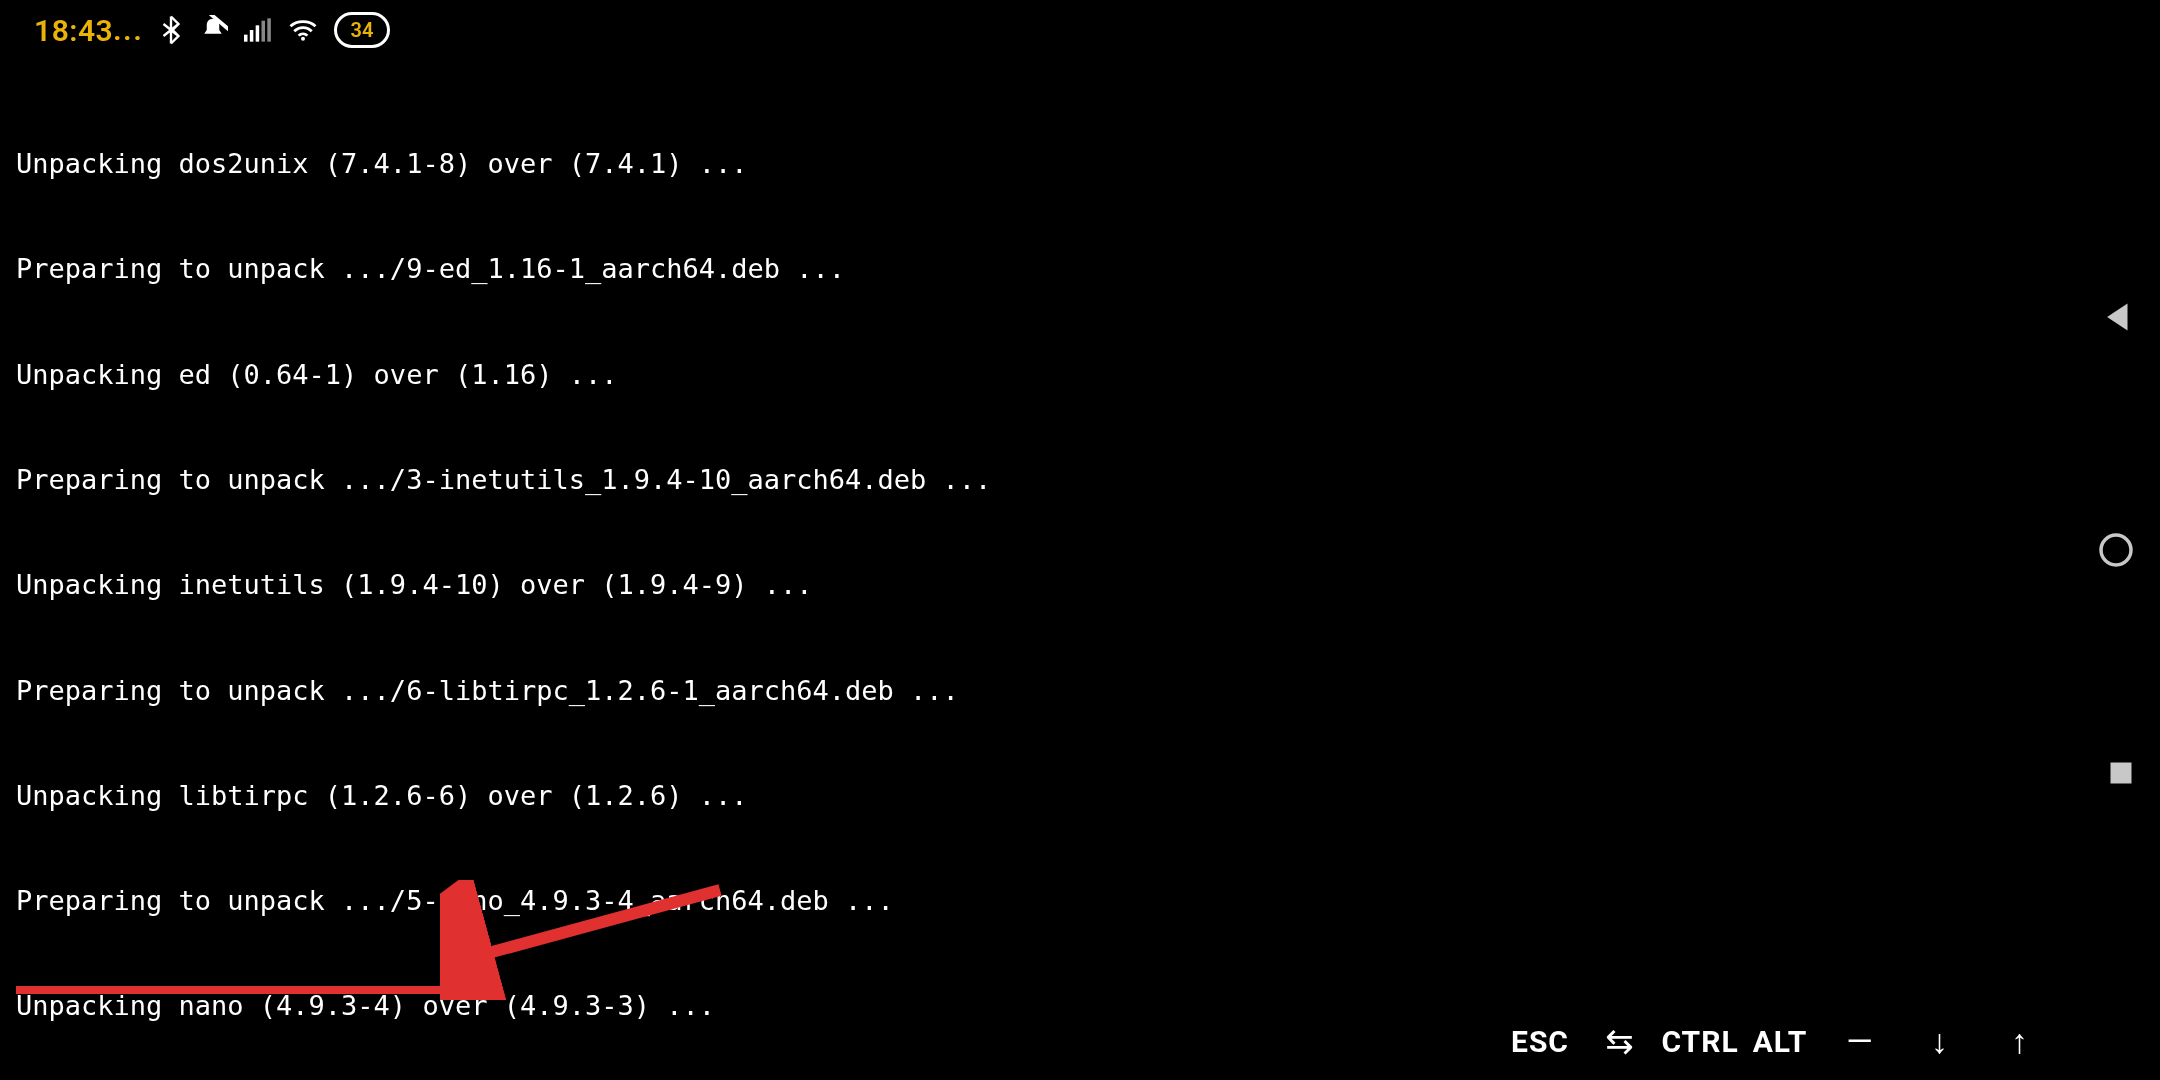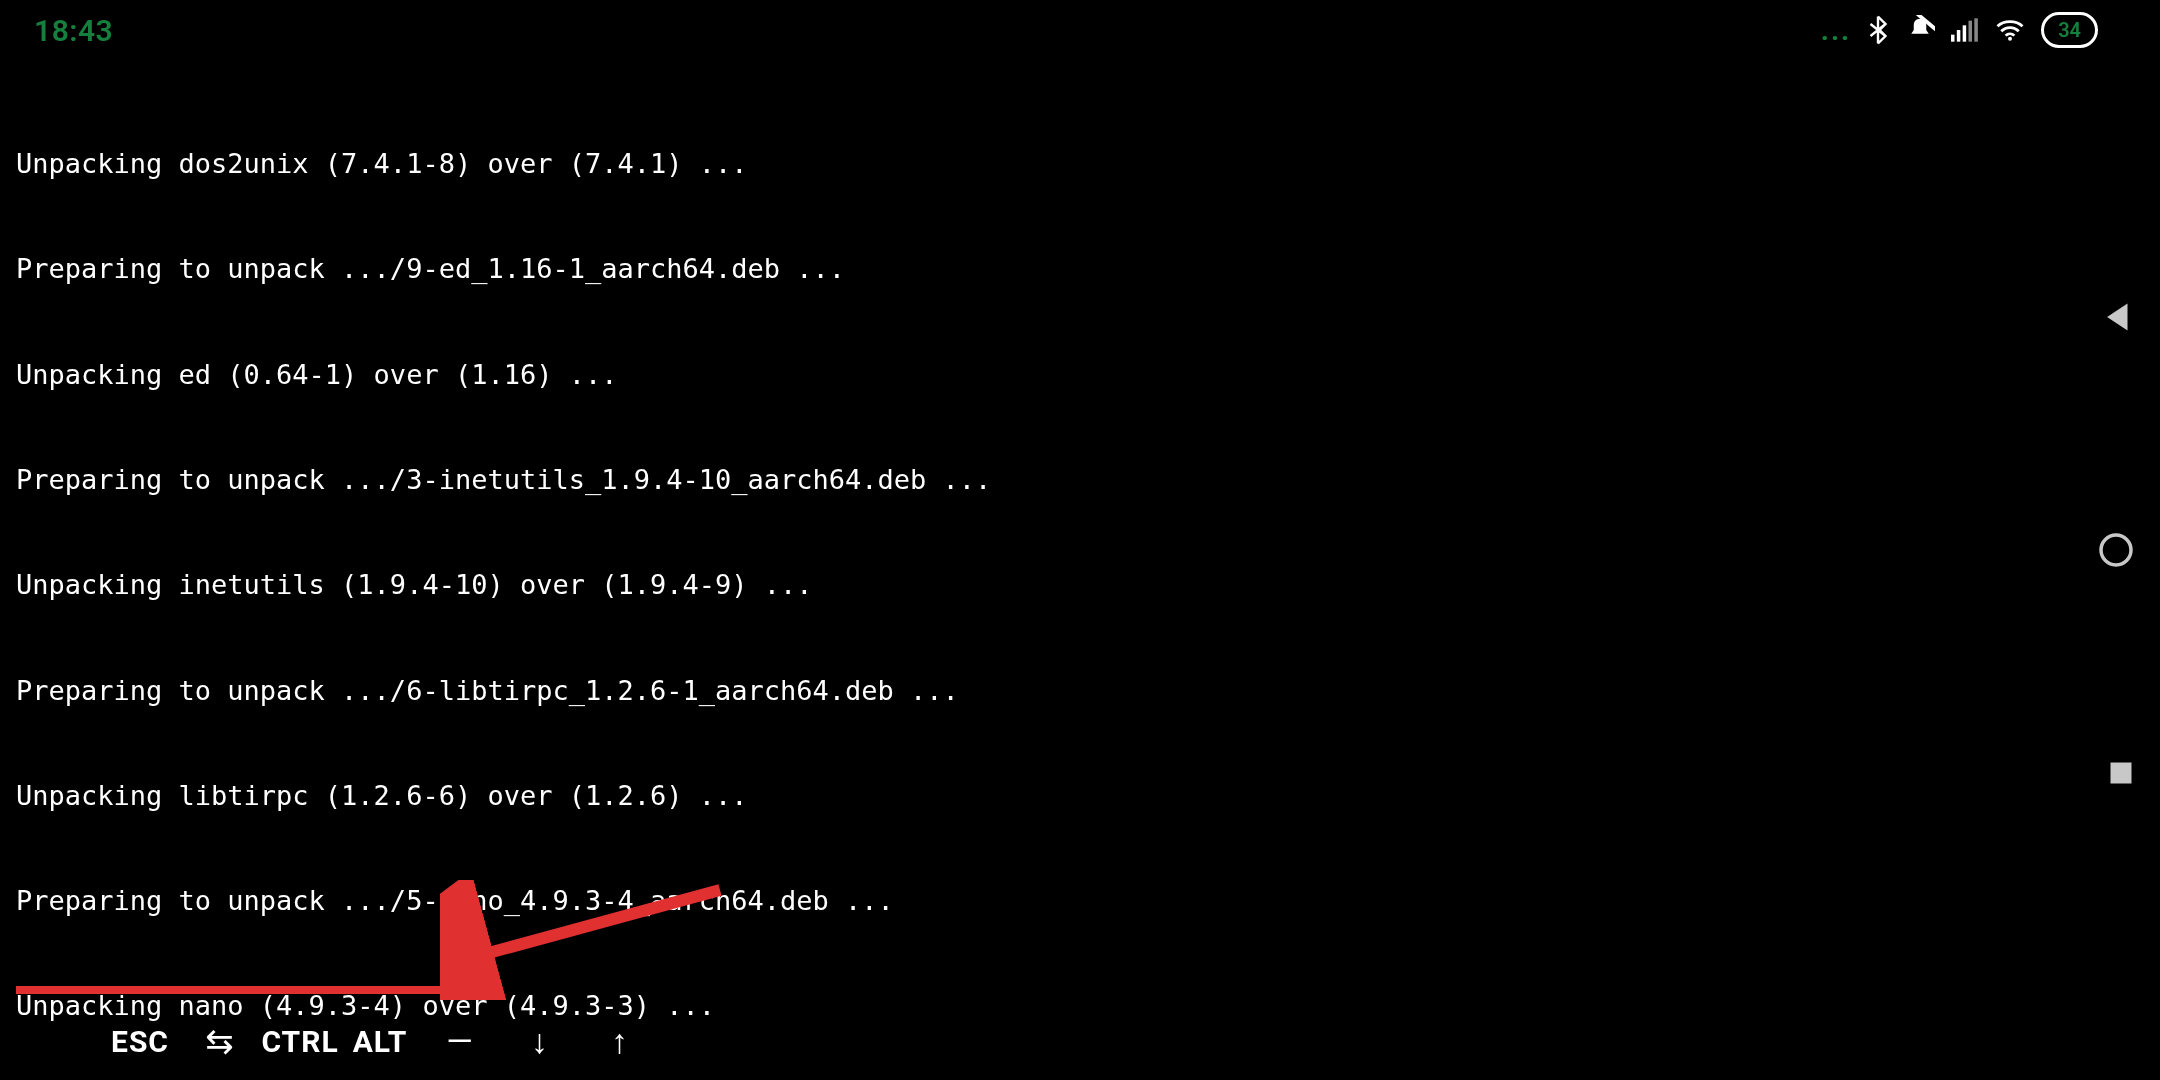"18:43" .statusbar { color: #15803d -> #eab308; justify-content: space-between -> flex-start }
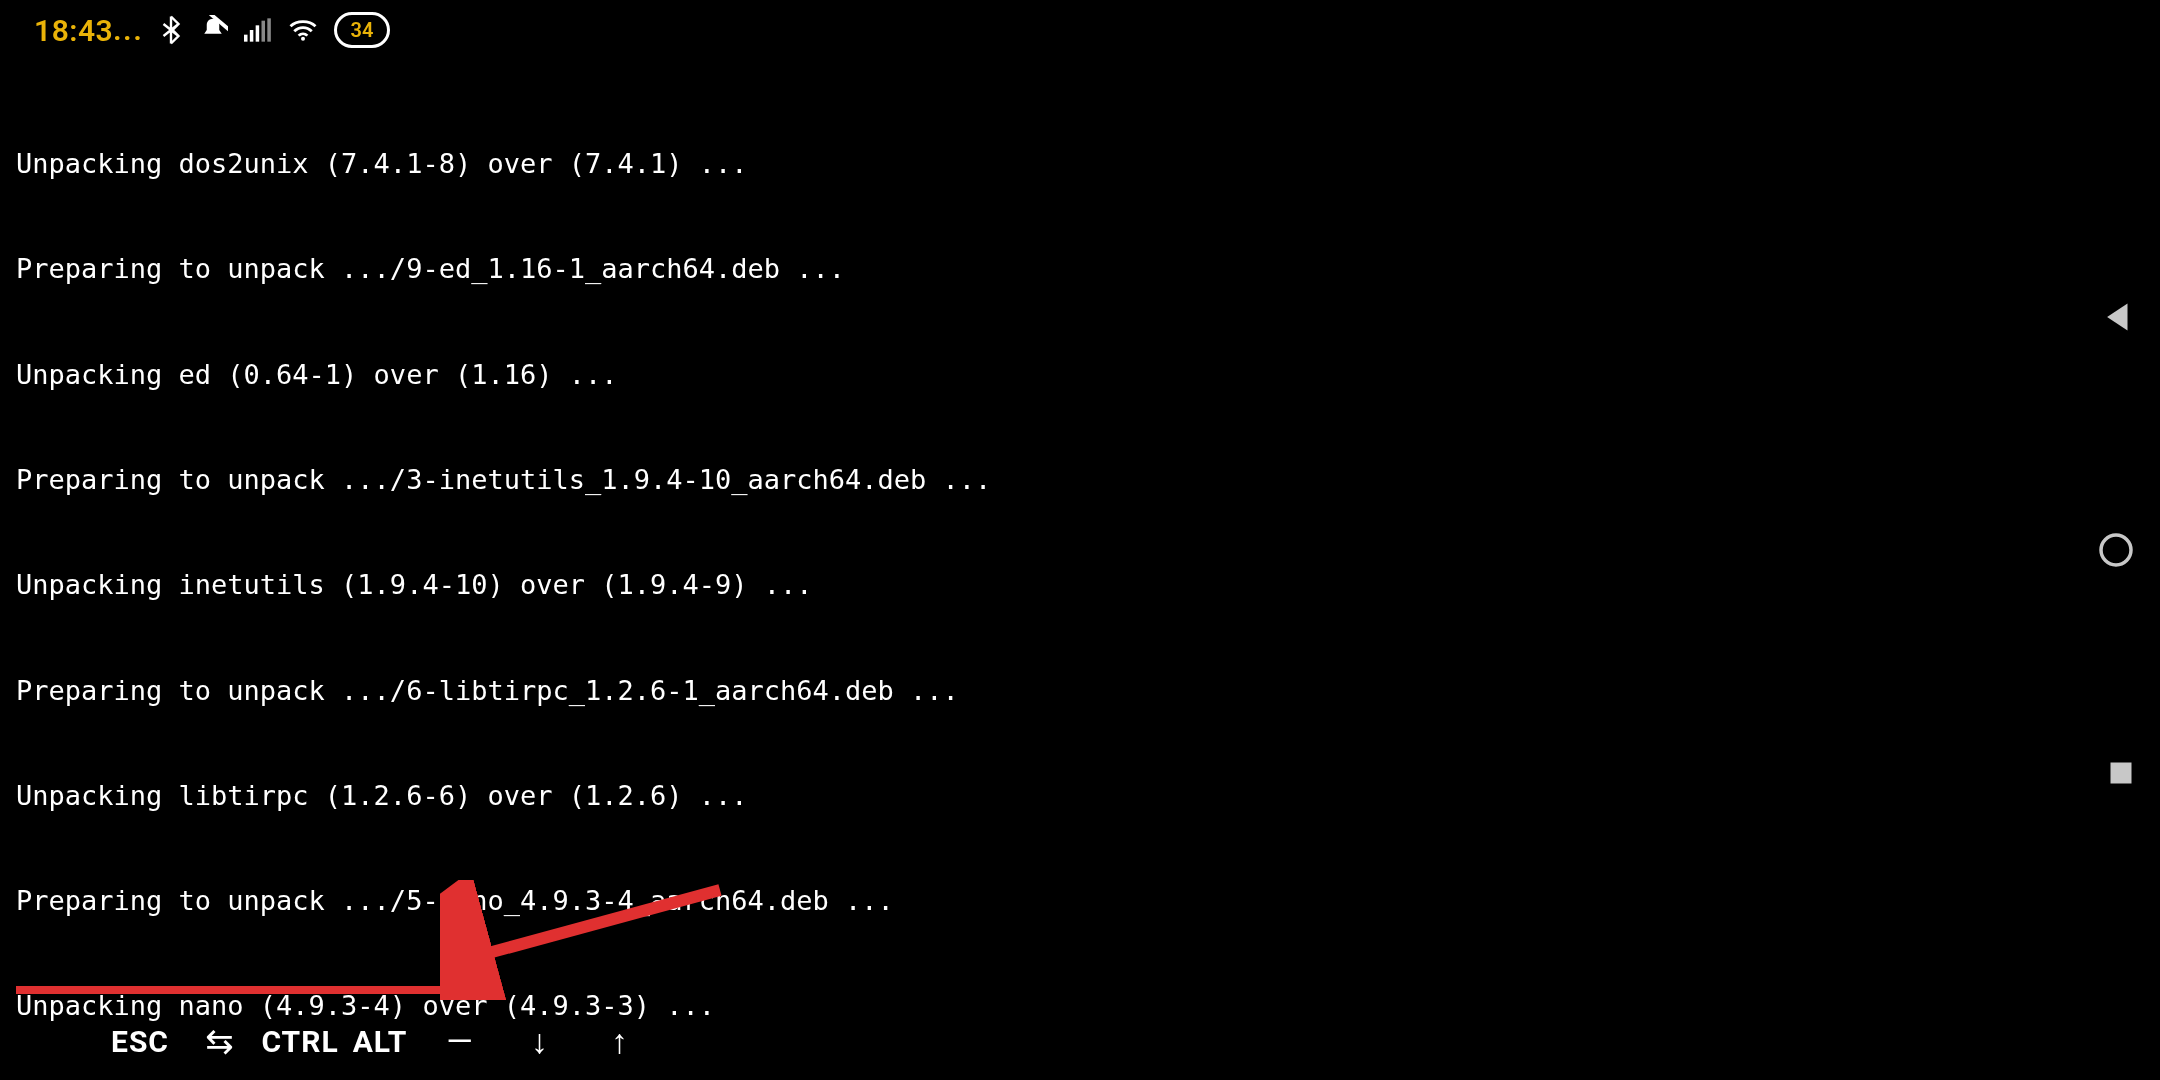"ESC" .keyrow { justify-content: flex-start -> flex-end }
